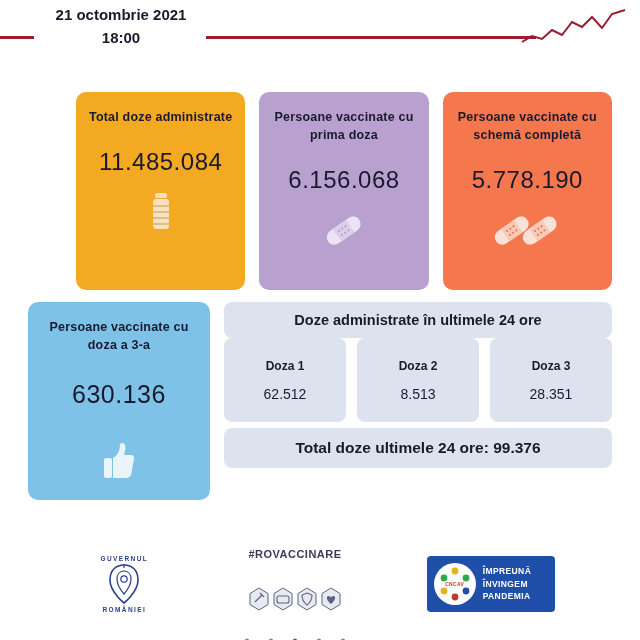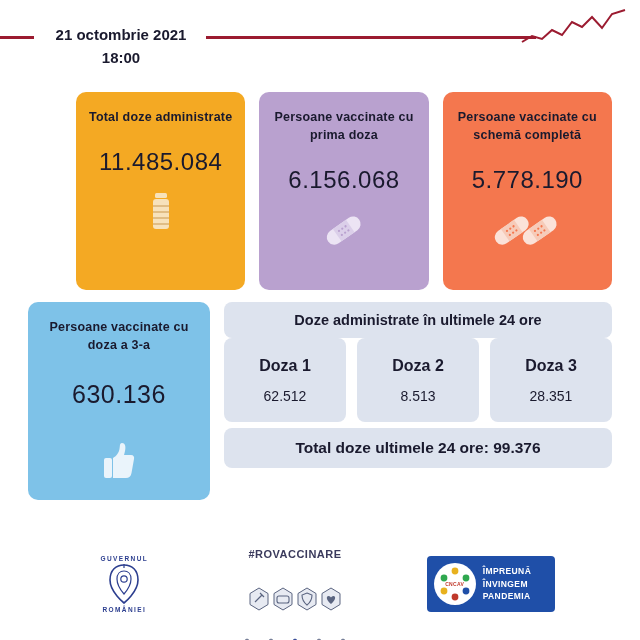"21 octombrie 2021" .hdate { top: 24px -> 4px }
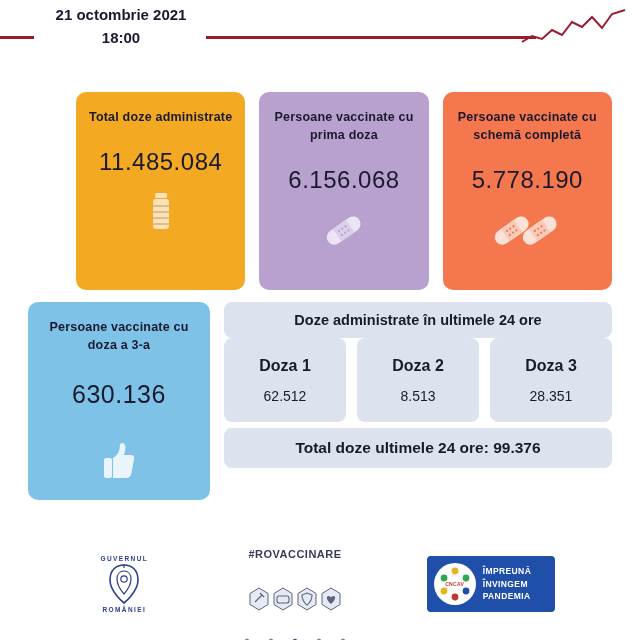"Doza 1" .mini-label { font-size: 16px -> 12px }
